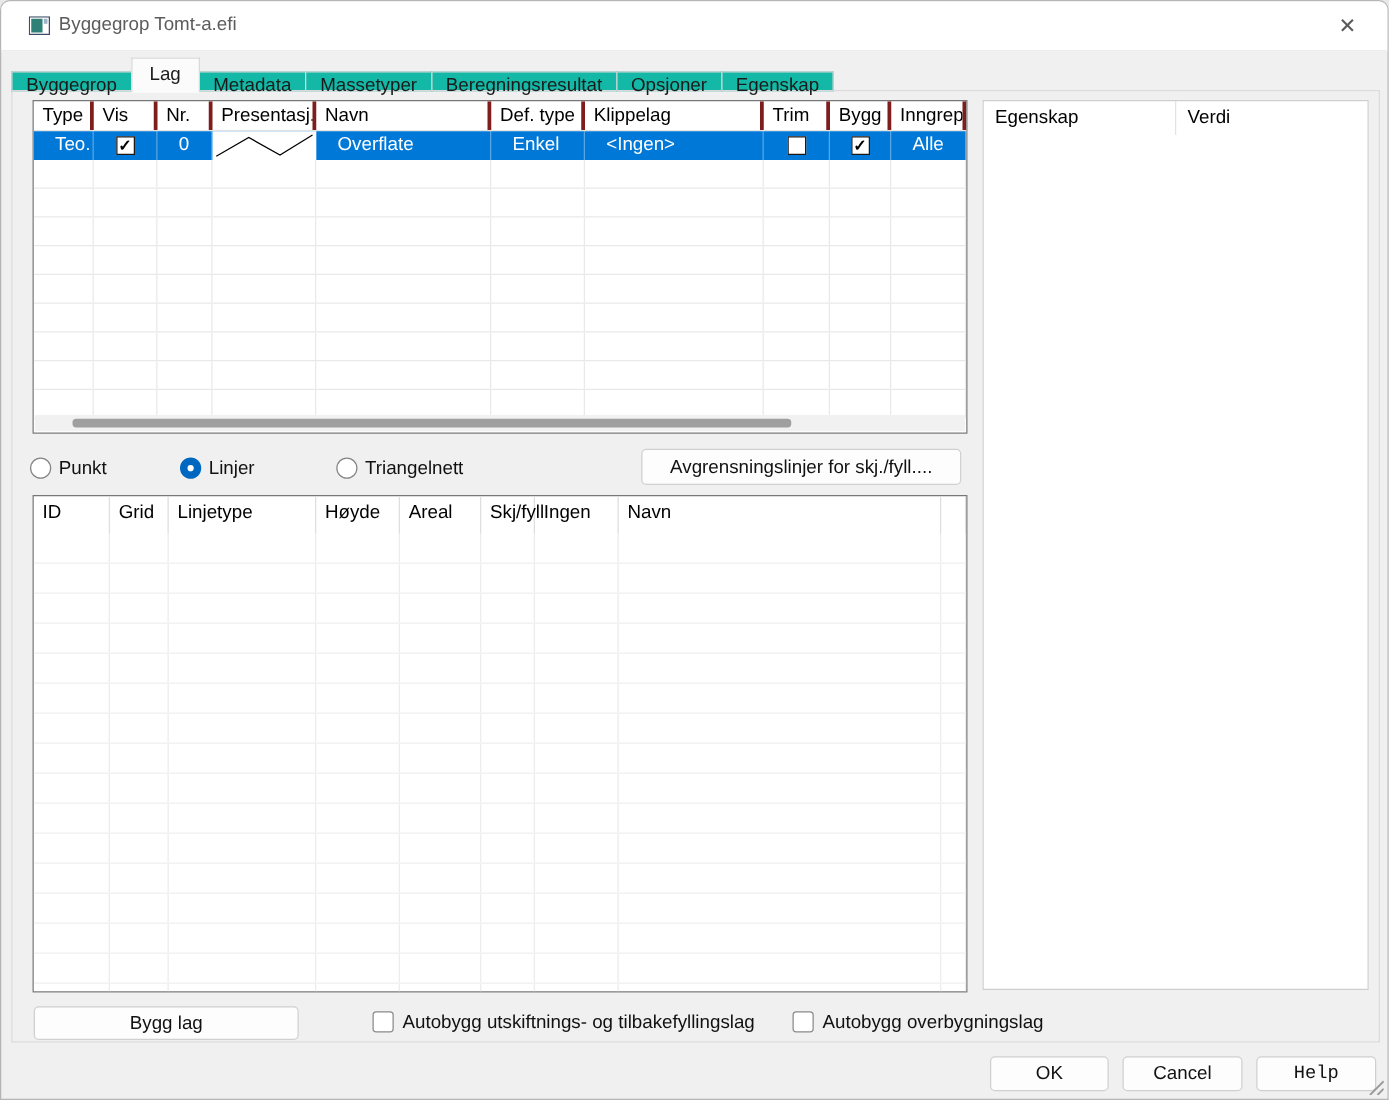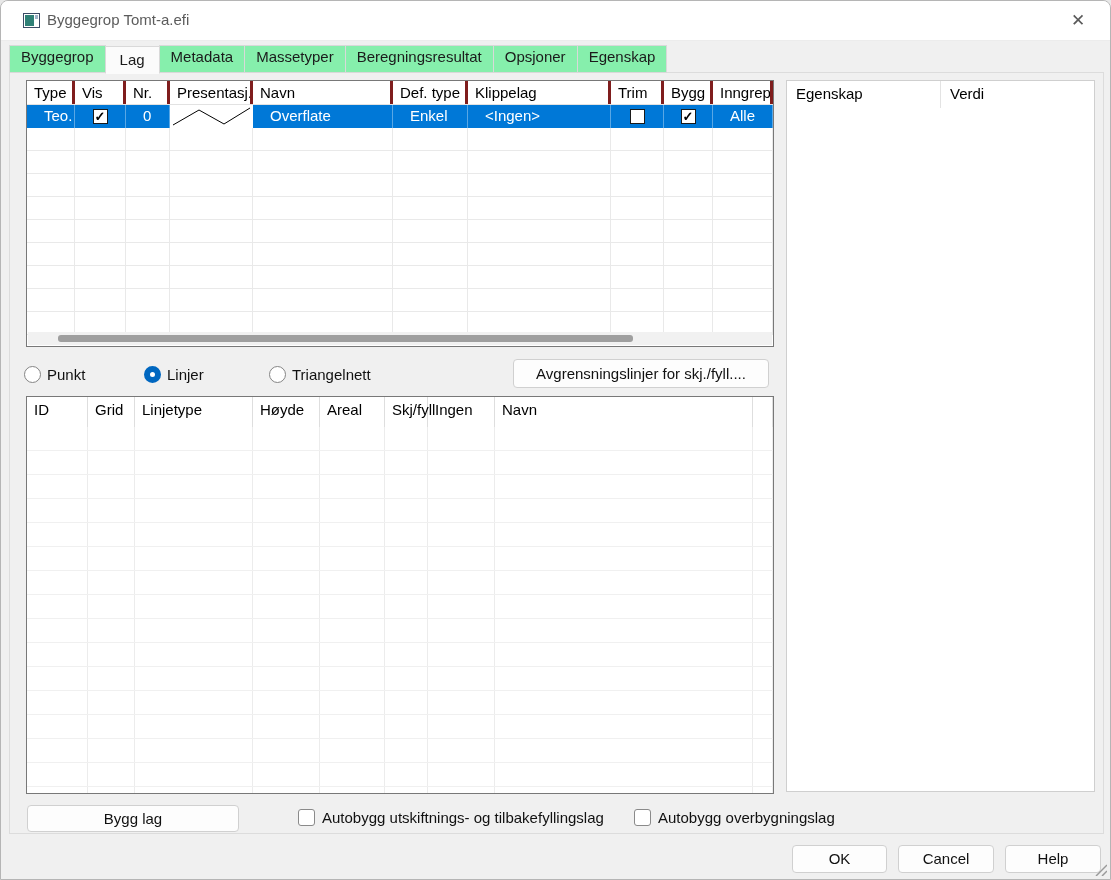"Byggegrop" .tab { background: #86efac -> #14b8a6; height: 28px -> 16px }
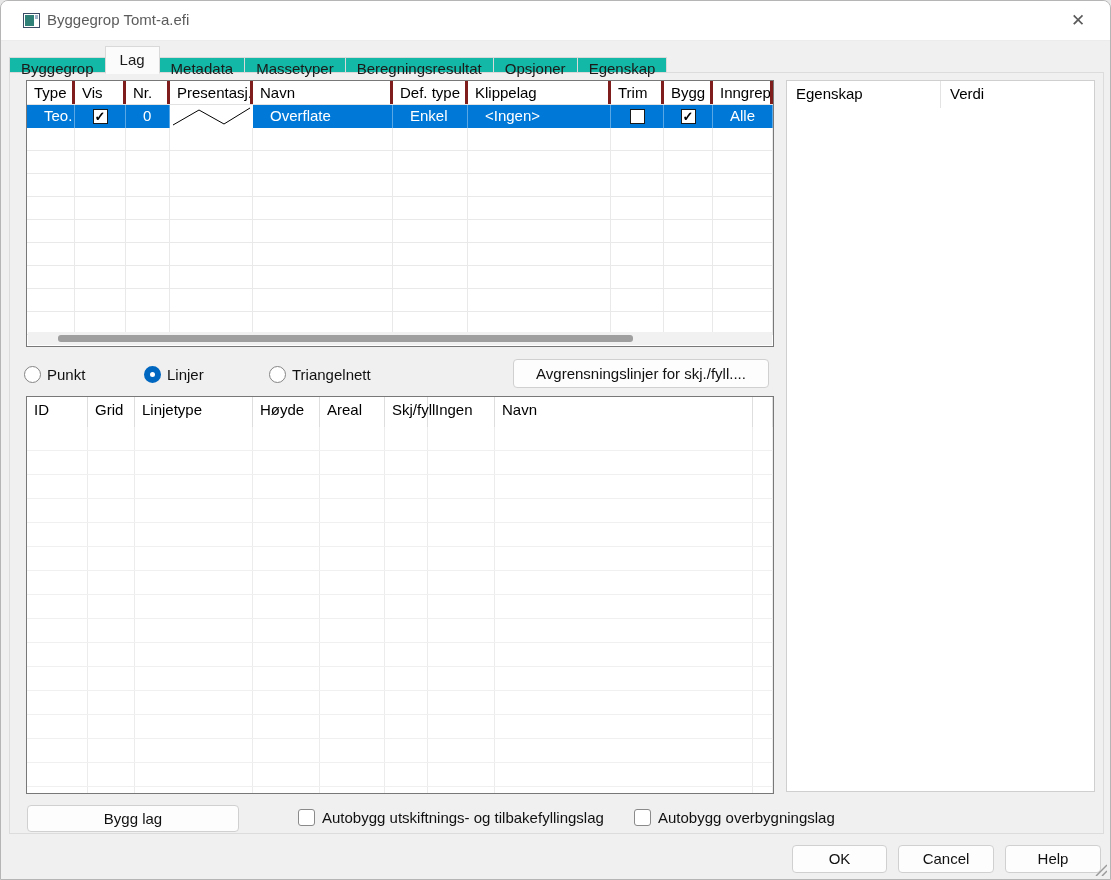"Help" .btn-help { font-family: none -> Liberation Mono, monospace }
